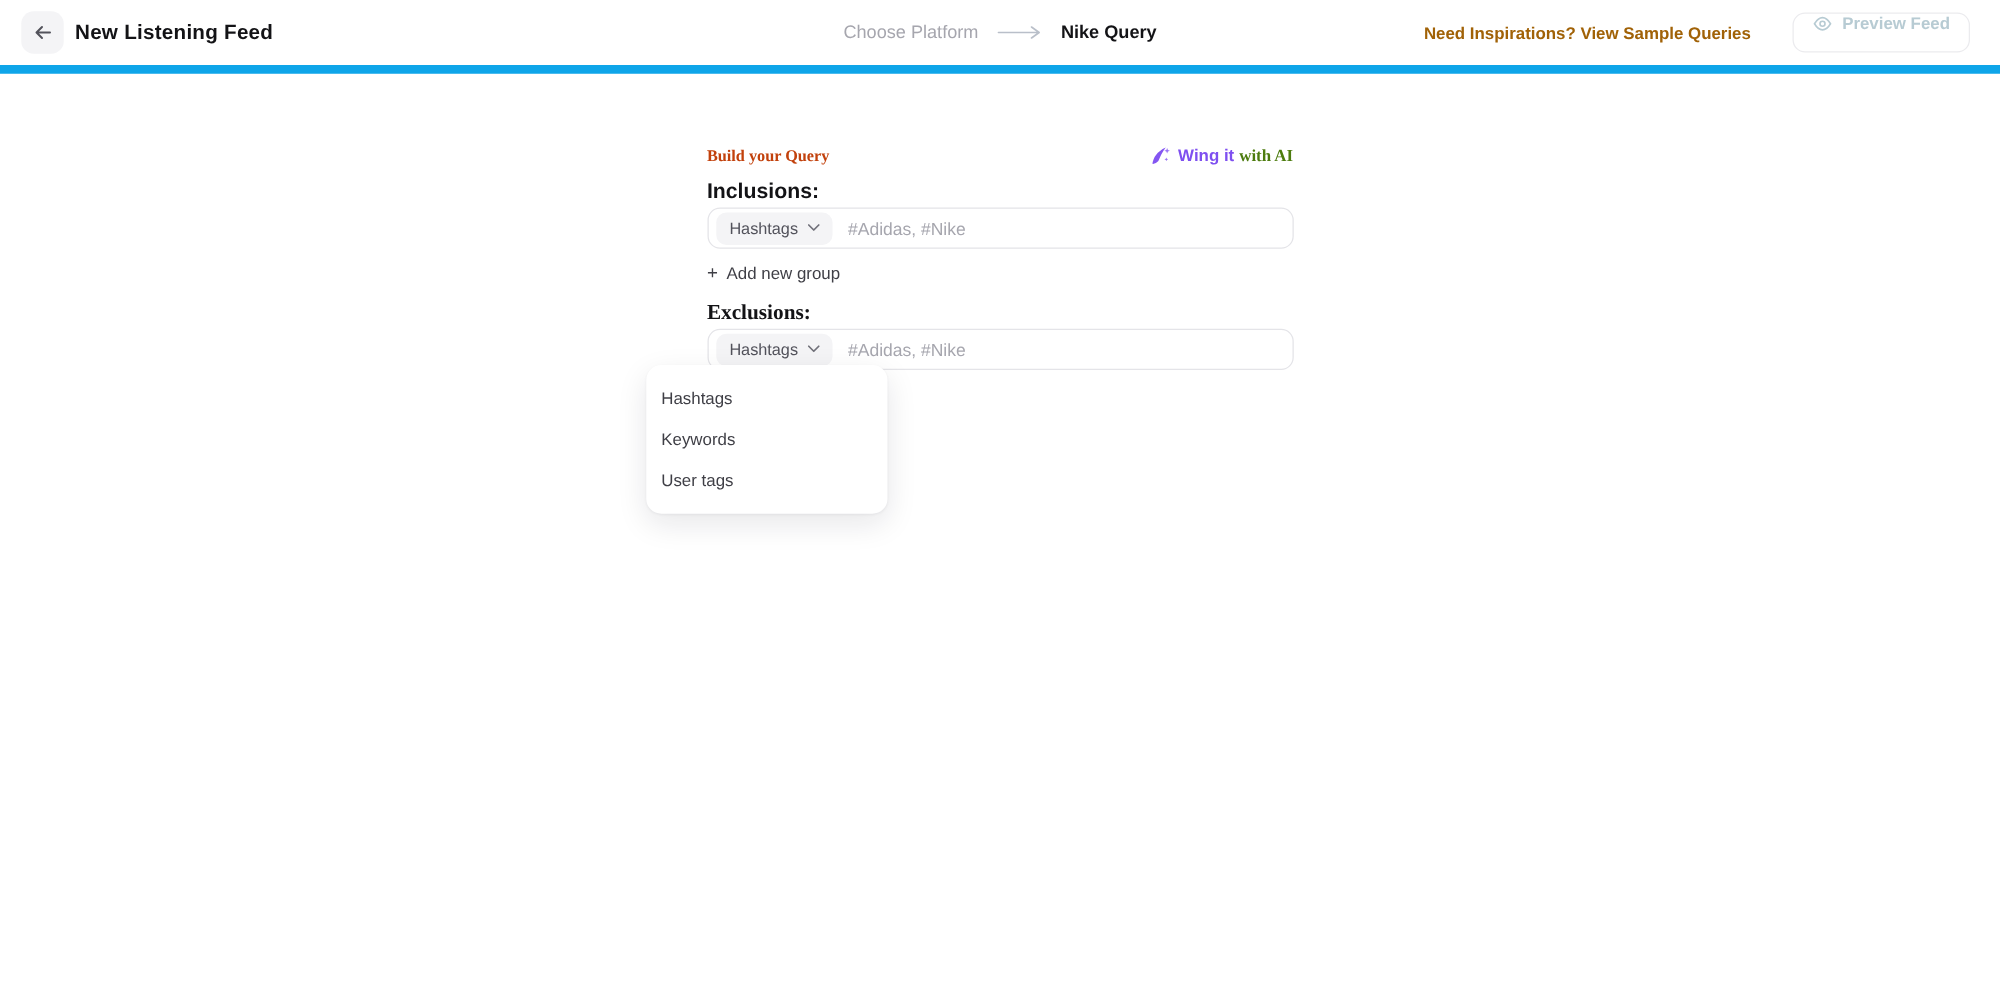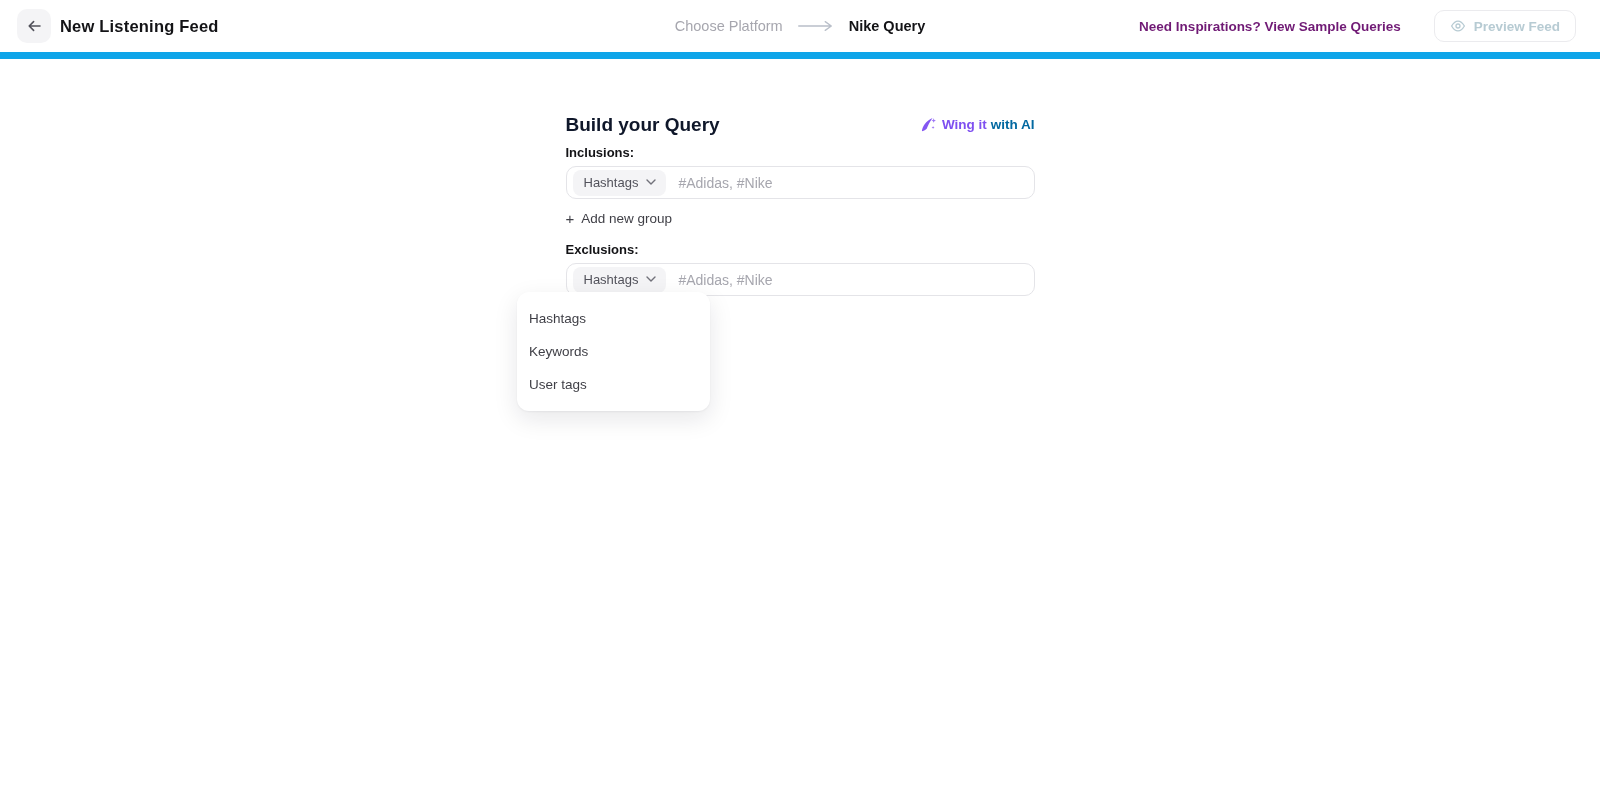"Need Inspirations? View Sample Queries" .insp-link { color: #701a75 -> #a16207 }
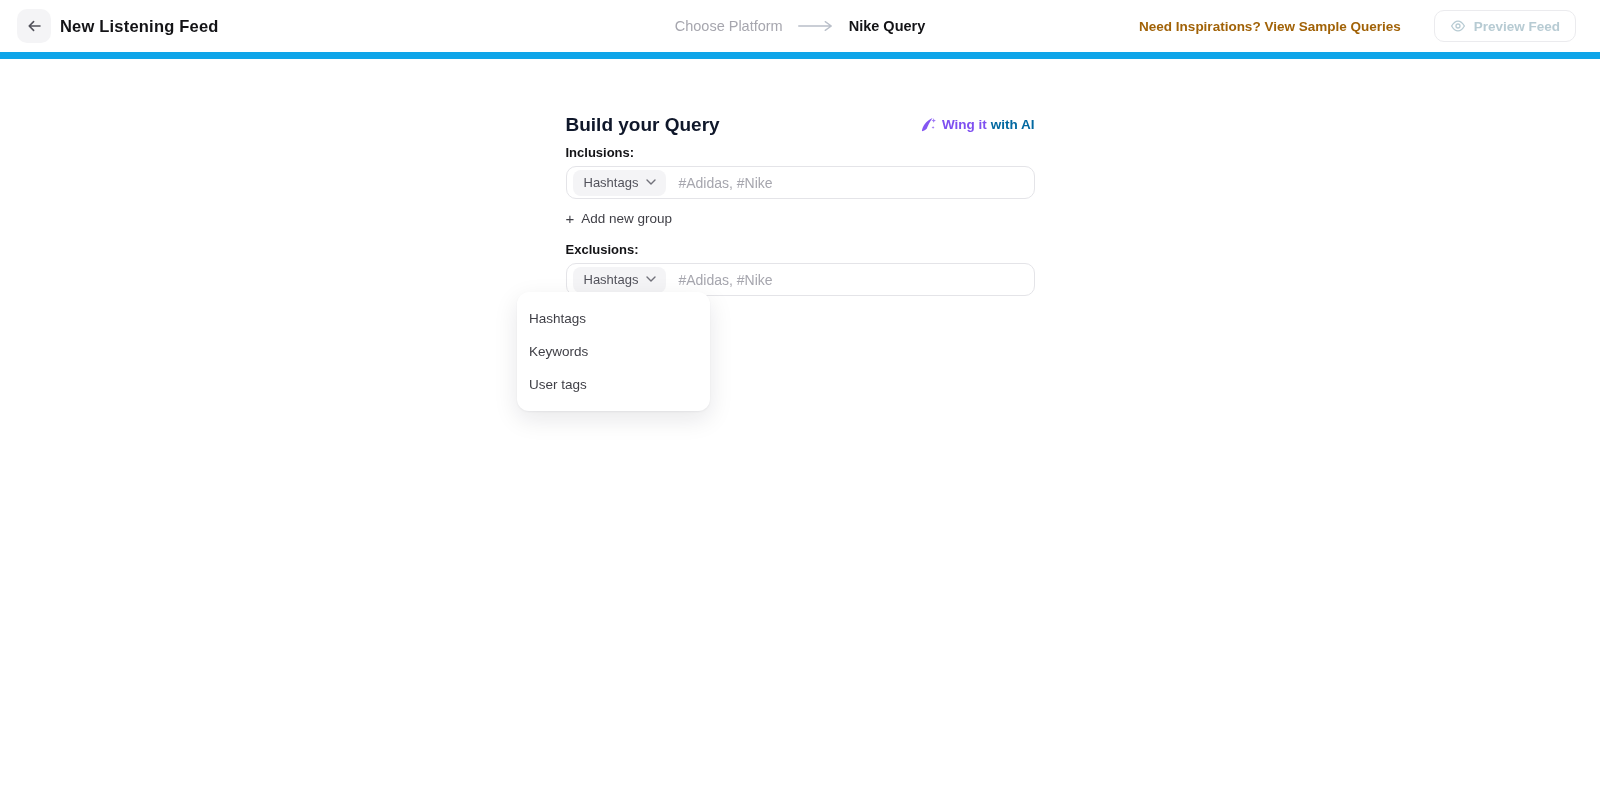"Preview Feed" .preview-btn { align-items: center -> flex-start }
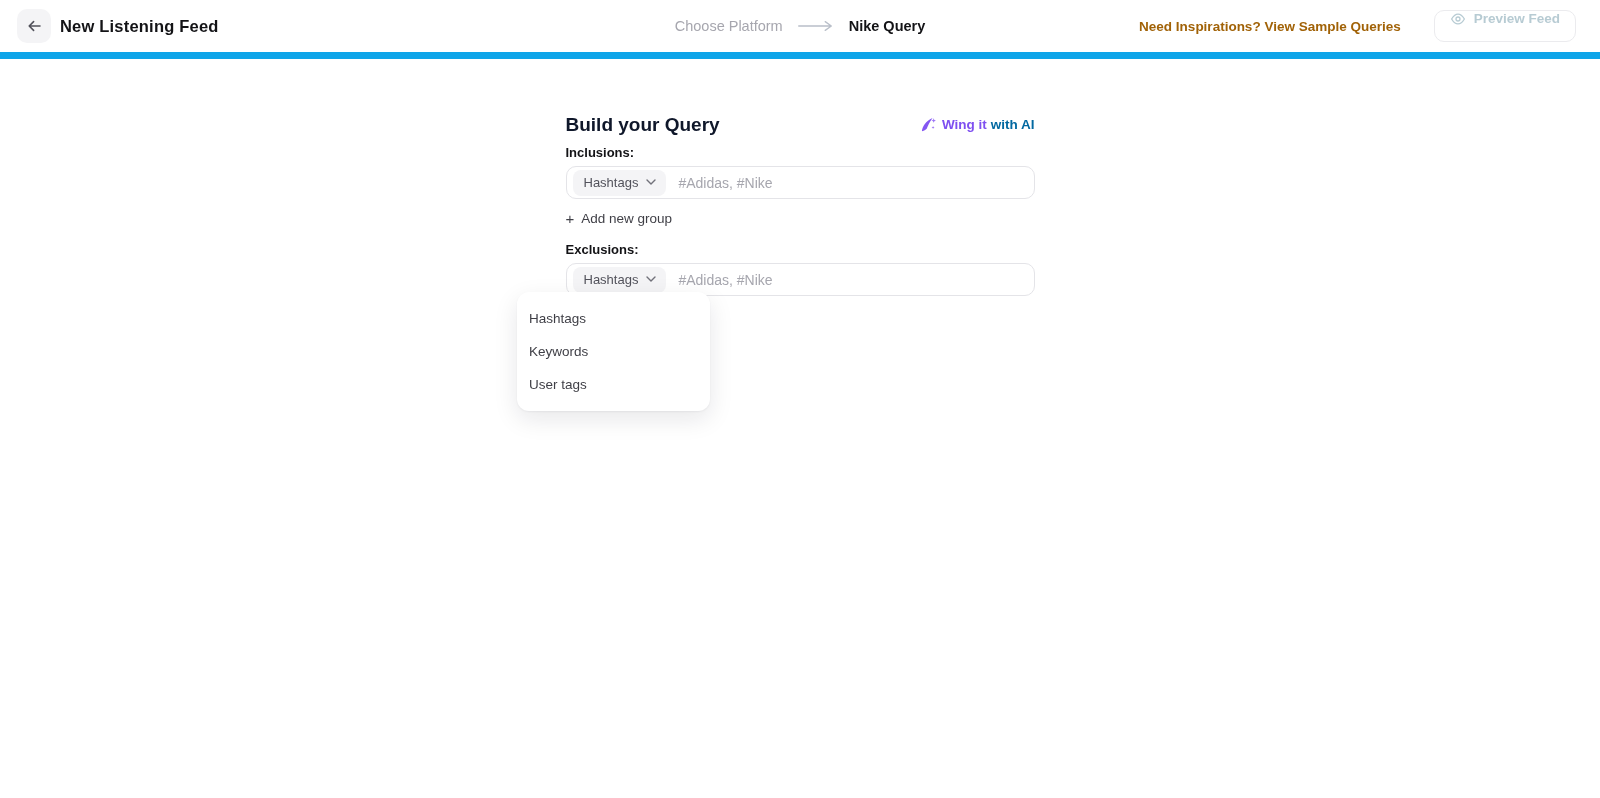"Build your Query" .section-title { color: #0f172a -> #c2410c; font-family: none -> Liberation Serif, serif; font-size: 19px -> 13px }
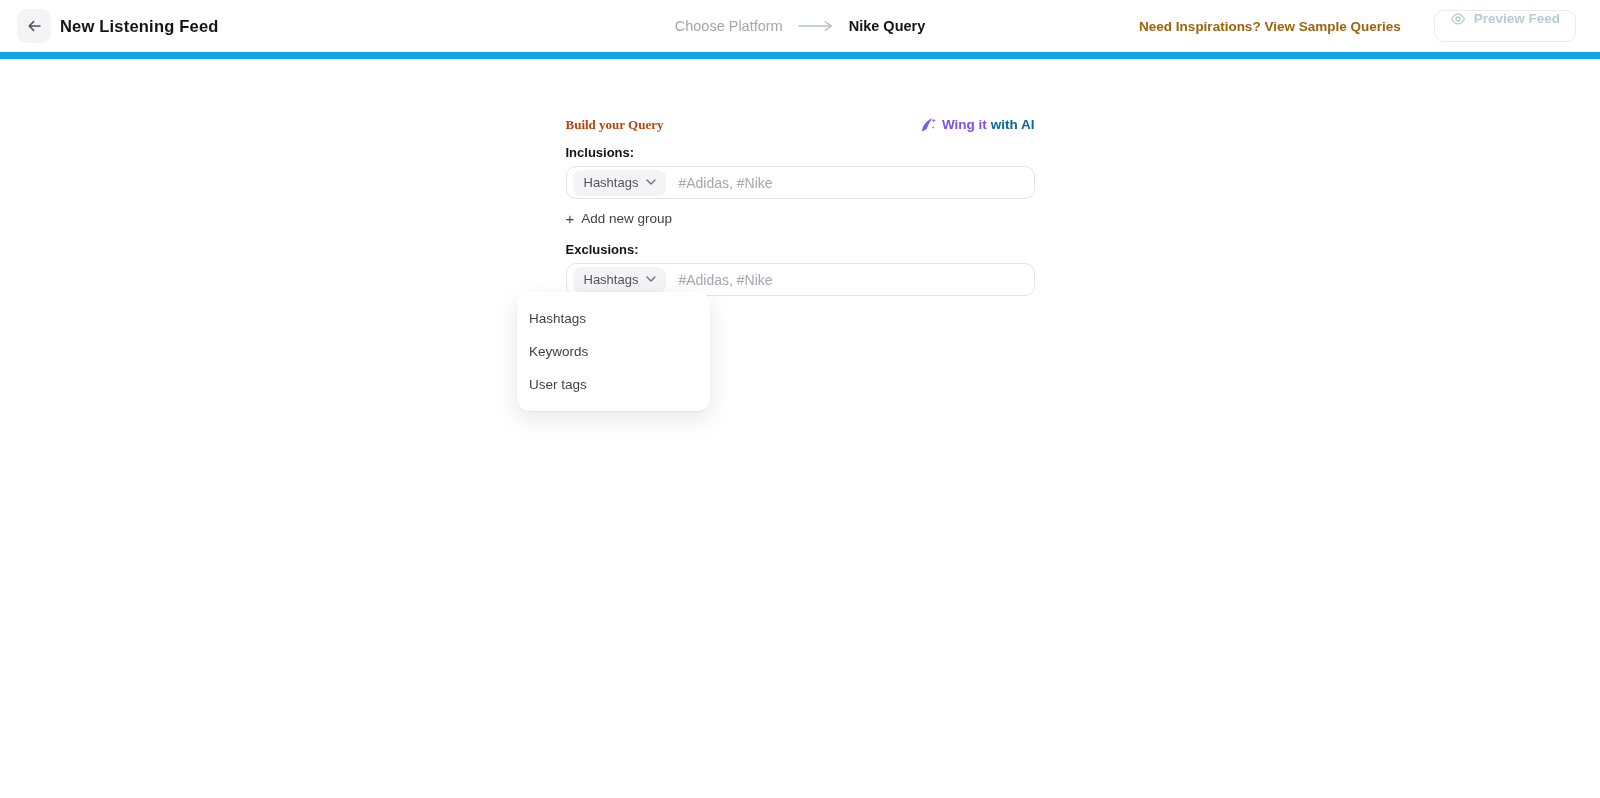"with AI" .ai-rest { color: #0369a1 -> #4d7c0f; font-family: none -> Liberation Serif, serif }
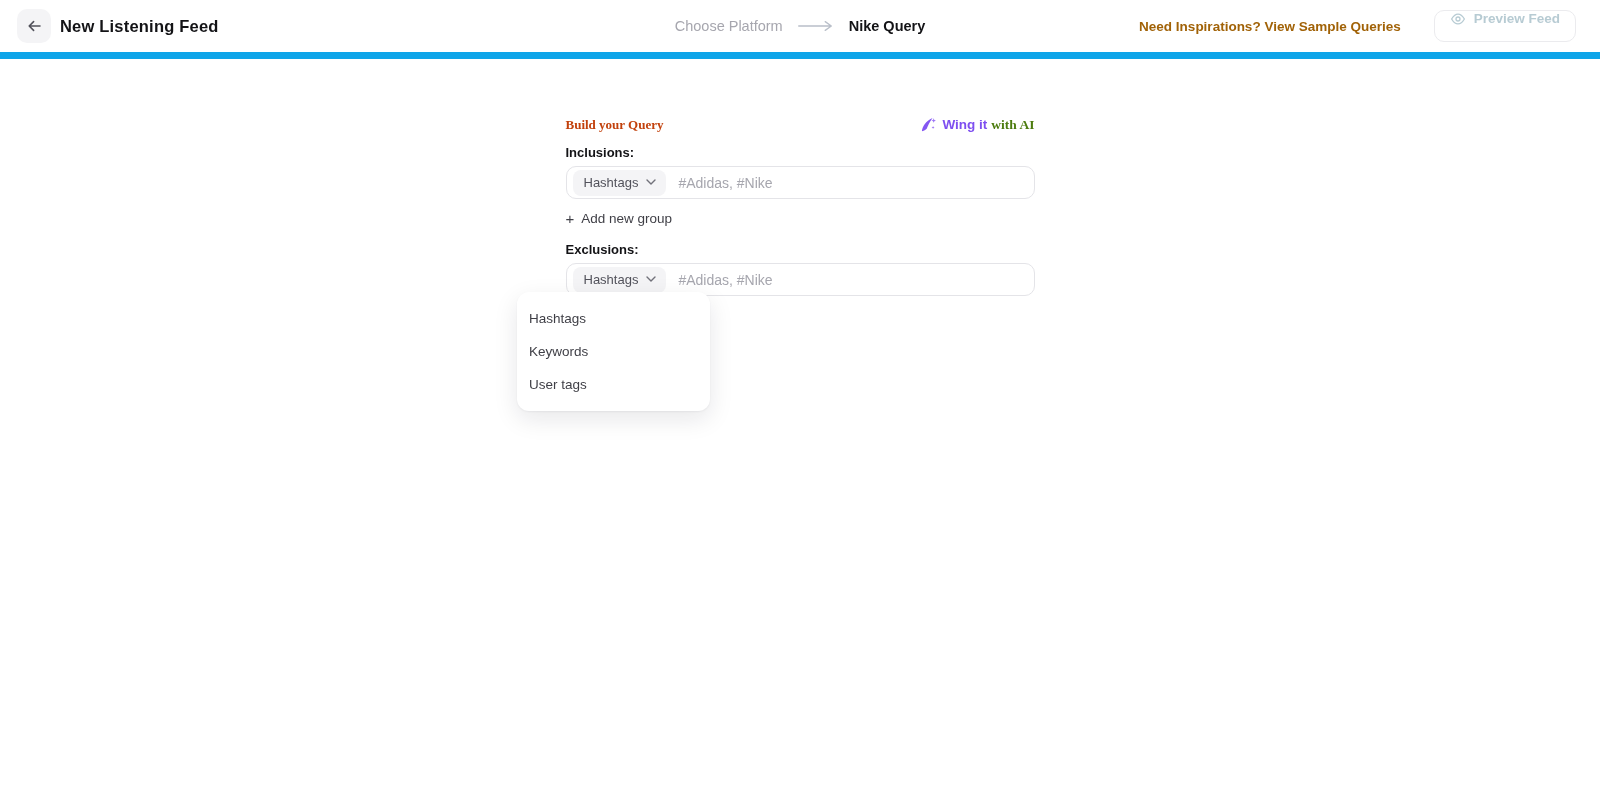"Inclusions:" .field-label { font-size: 13px -> 17px }
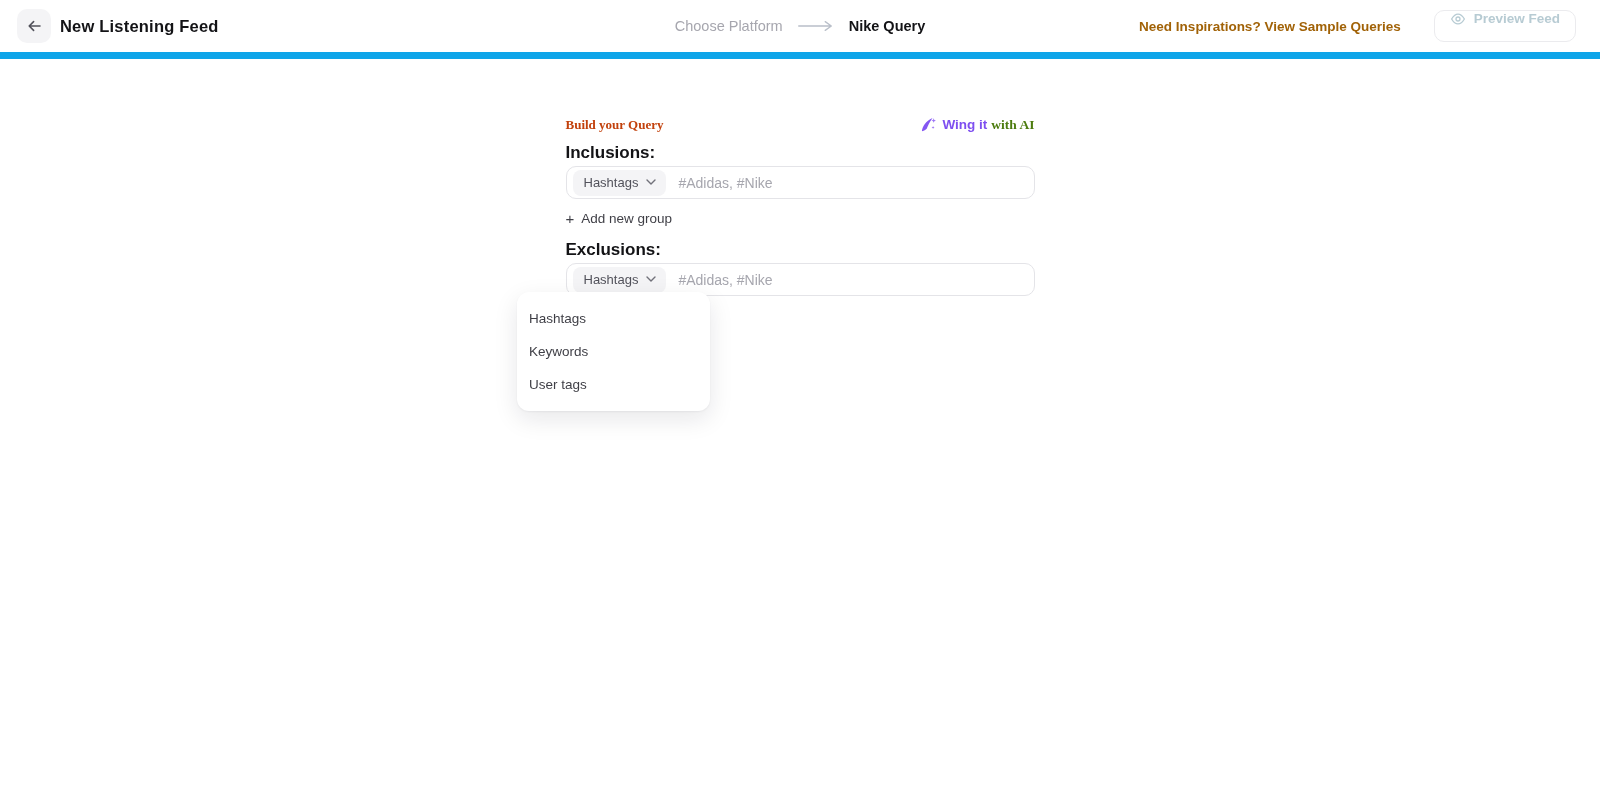"Exclusions:" .field-label.exclusions { font-family: none -> Liberation Serif, serif }
